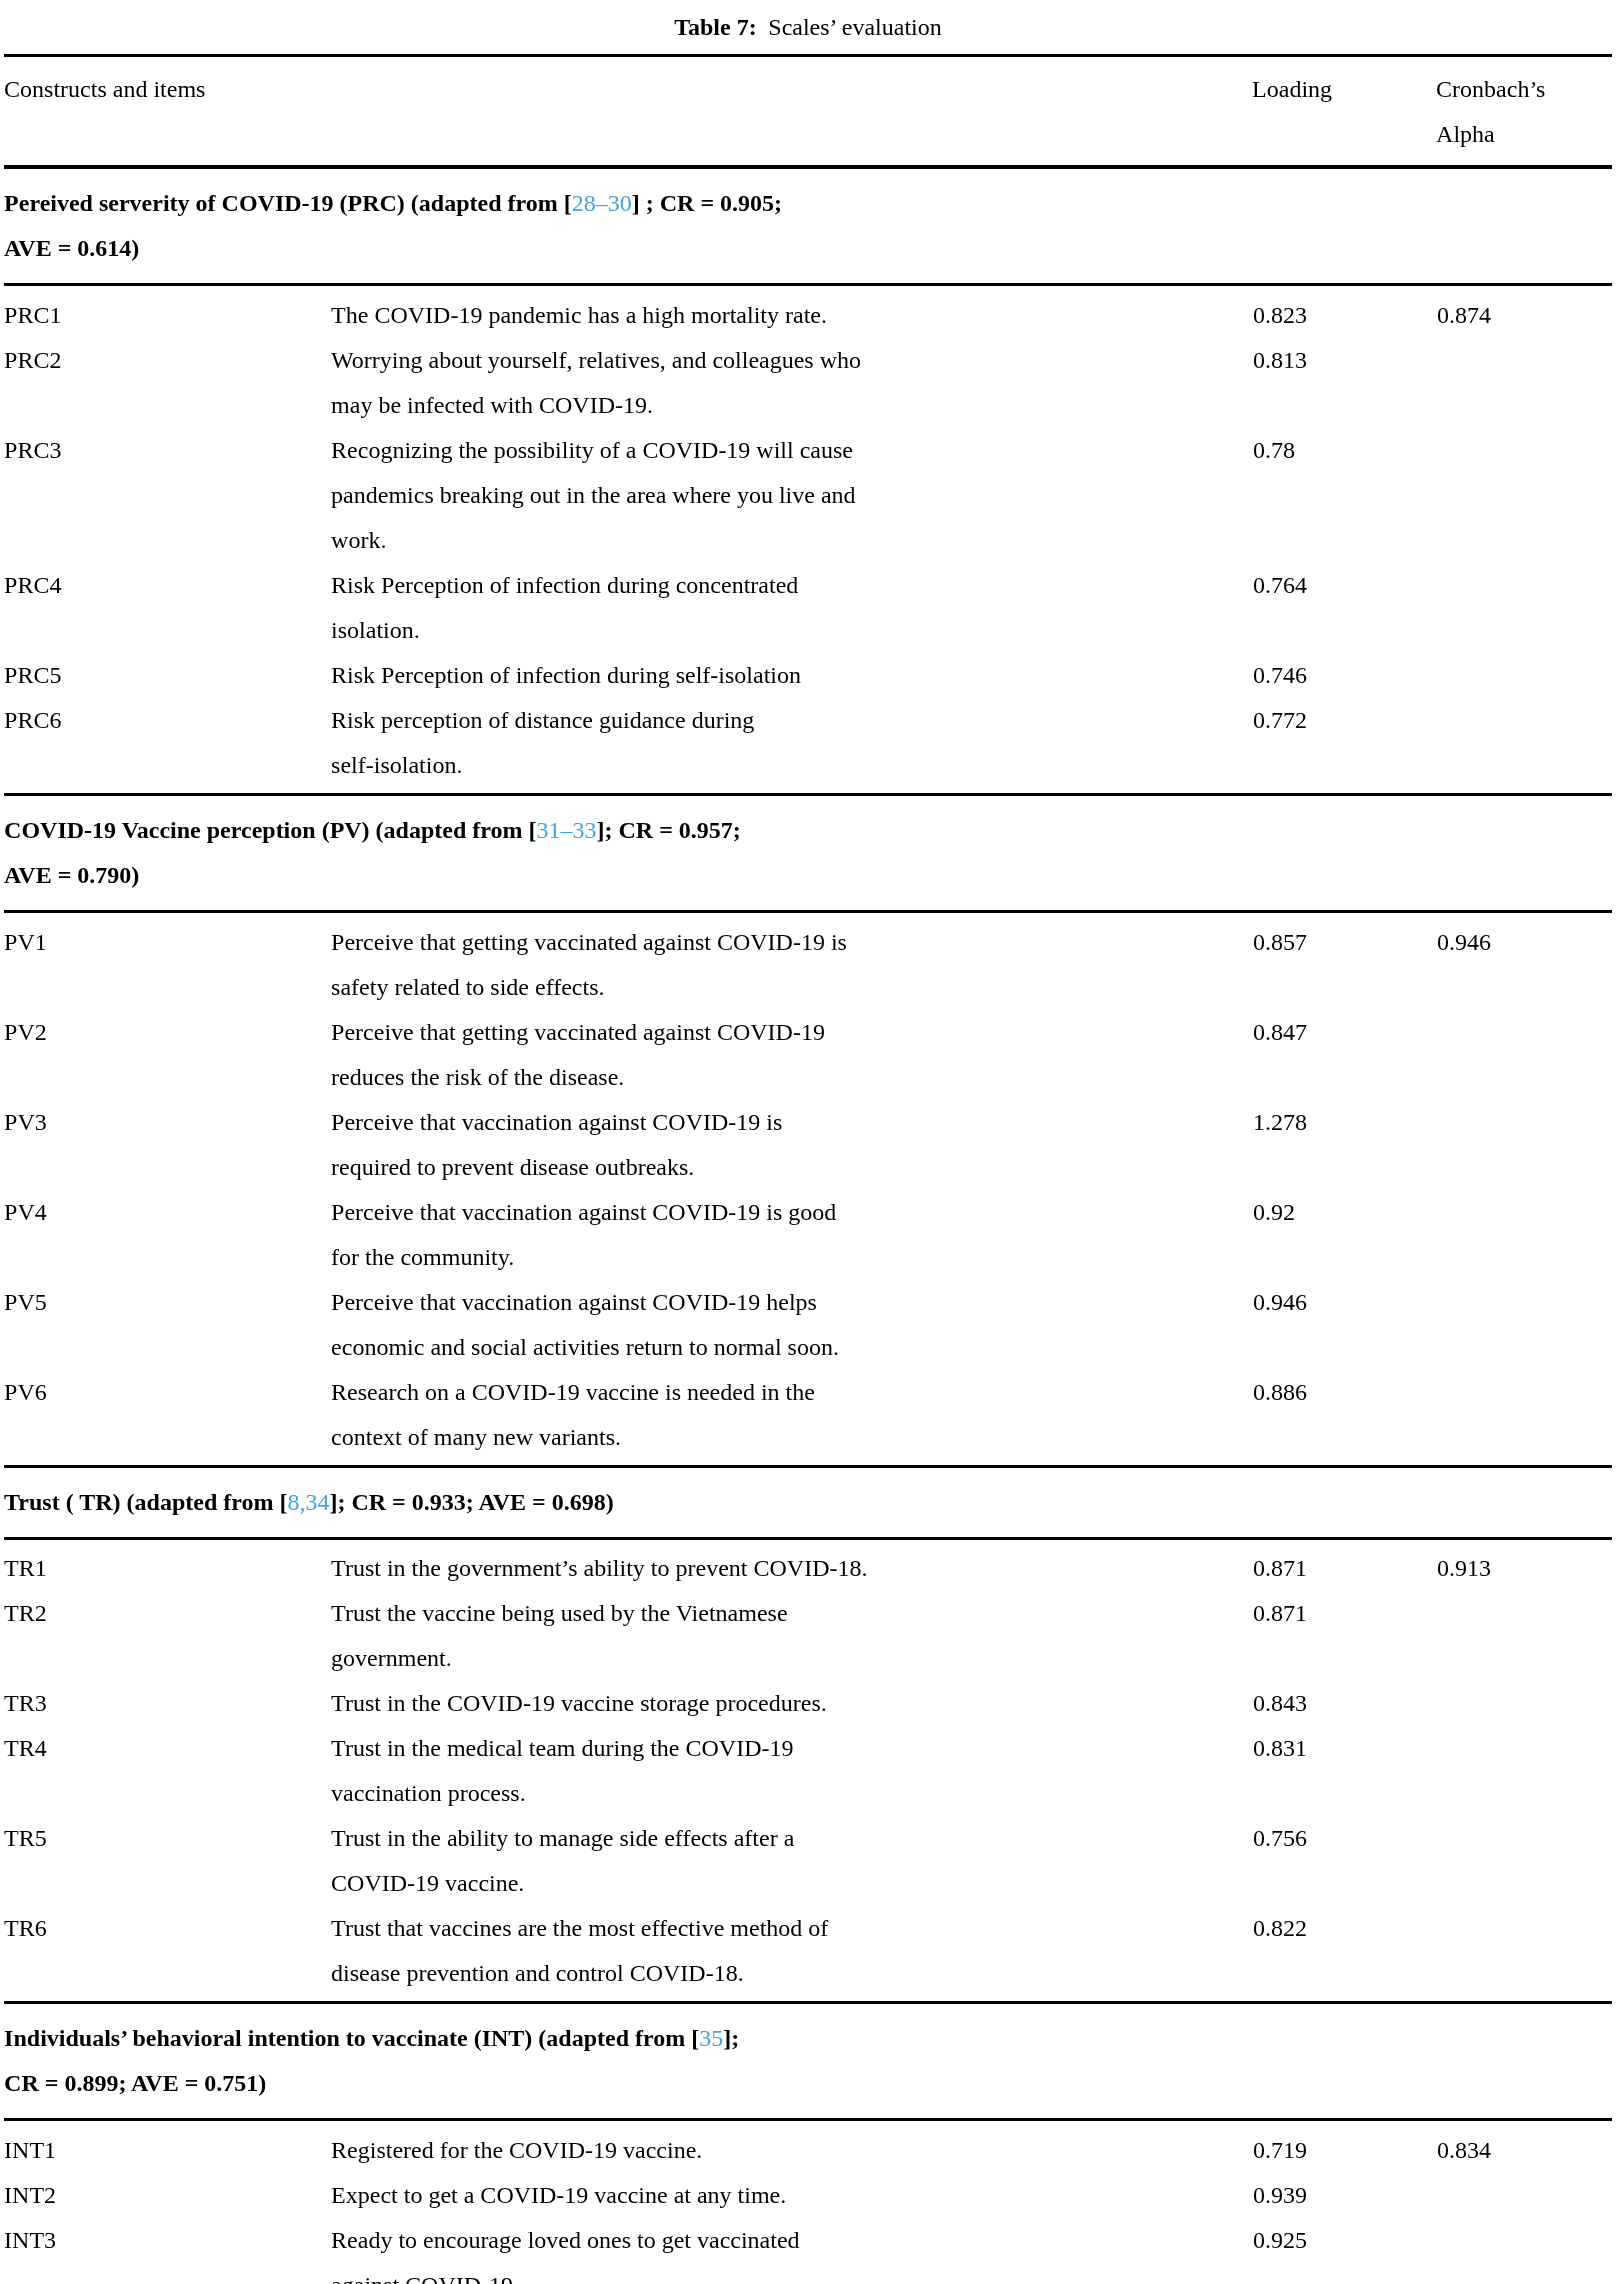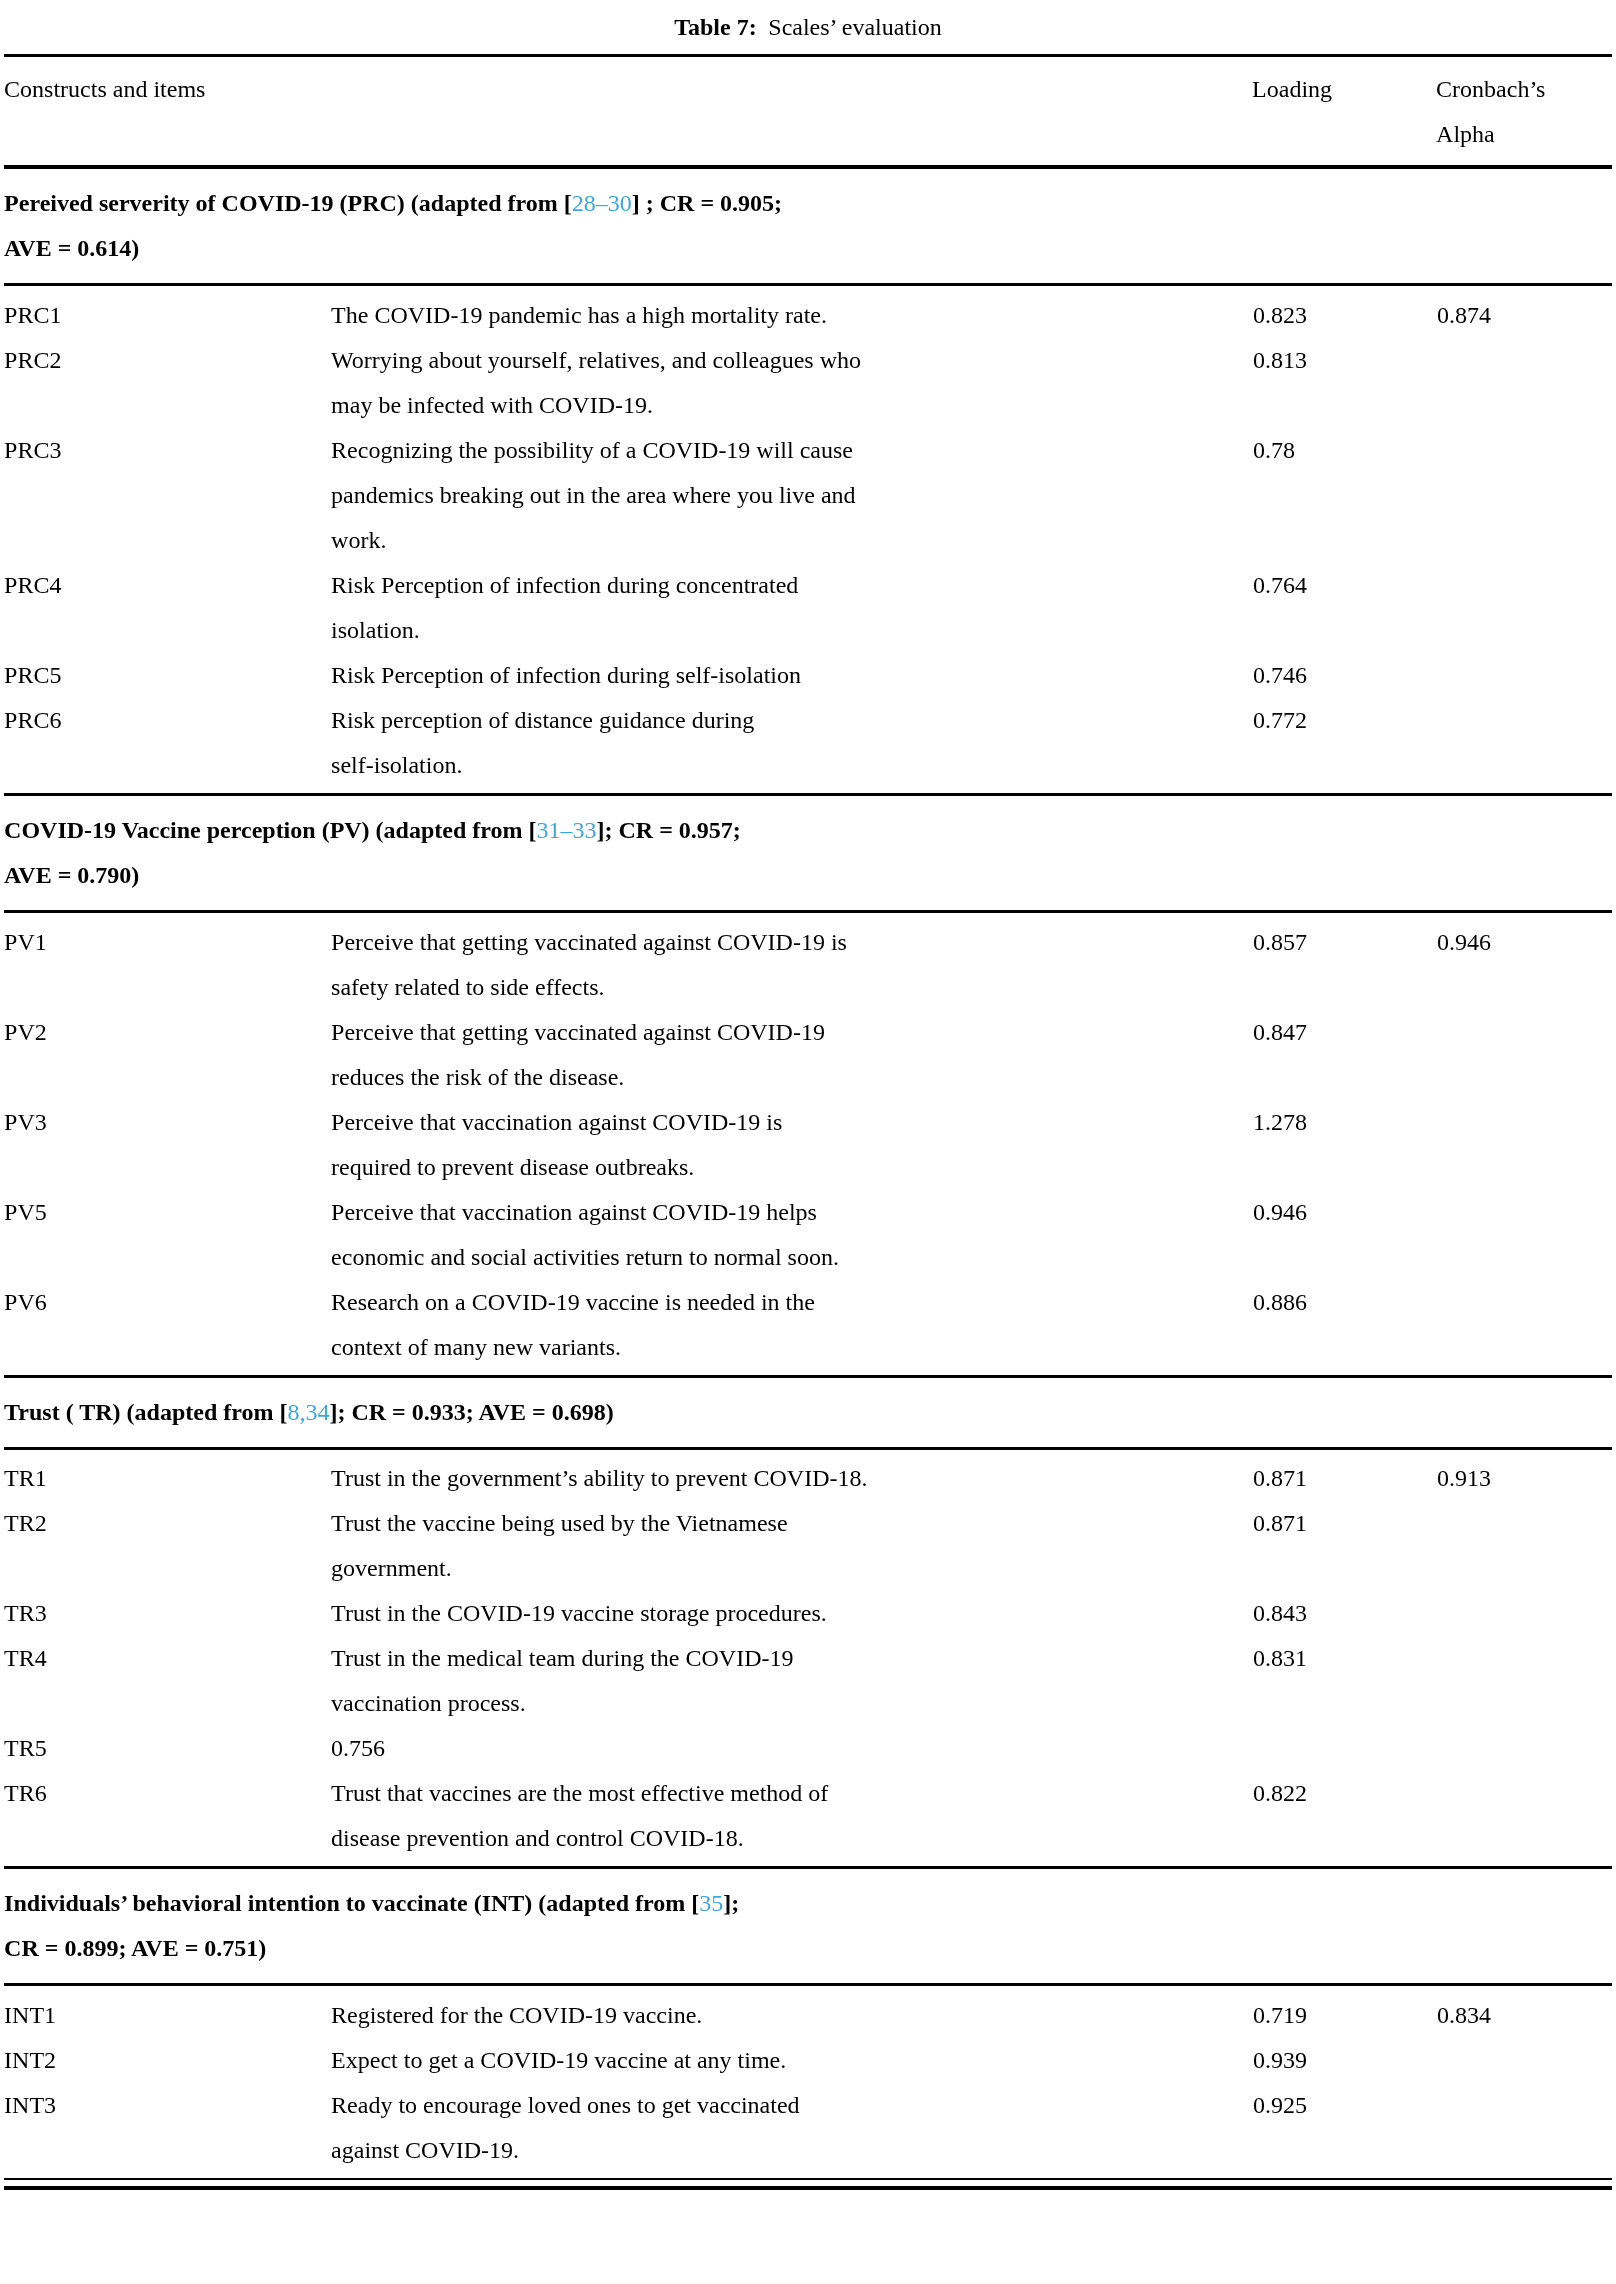"PV4" div.row { html: none -> <div> <div>PV4</div> <div>Perceive that vaccination against COVID-19 is good for the community.</div> <div>0.92</div> <div></div> </div> }
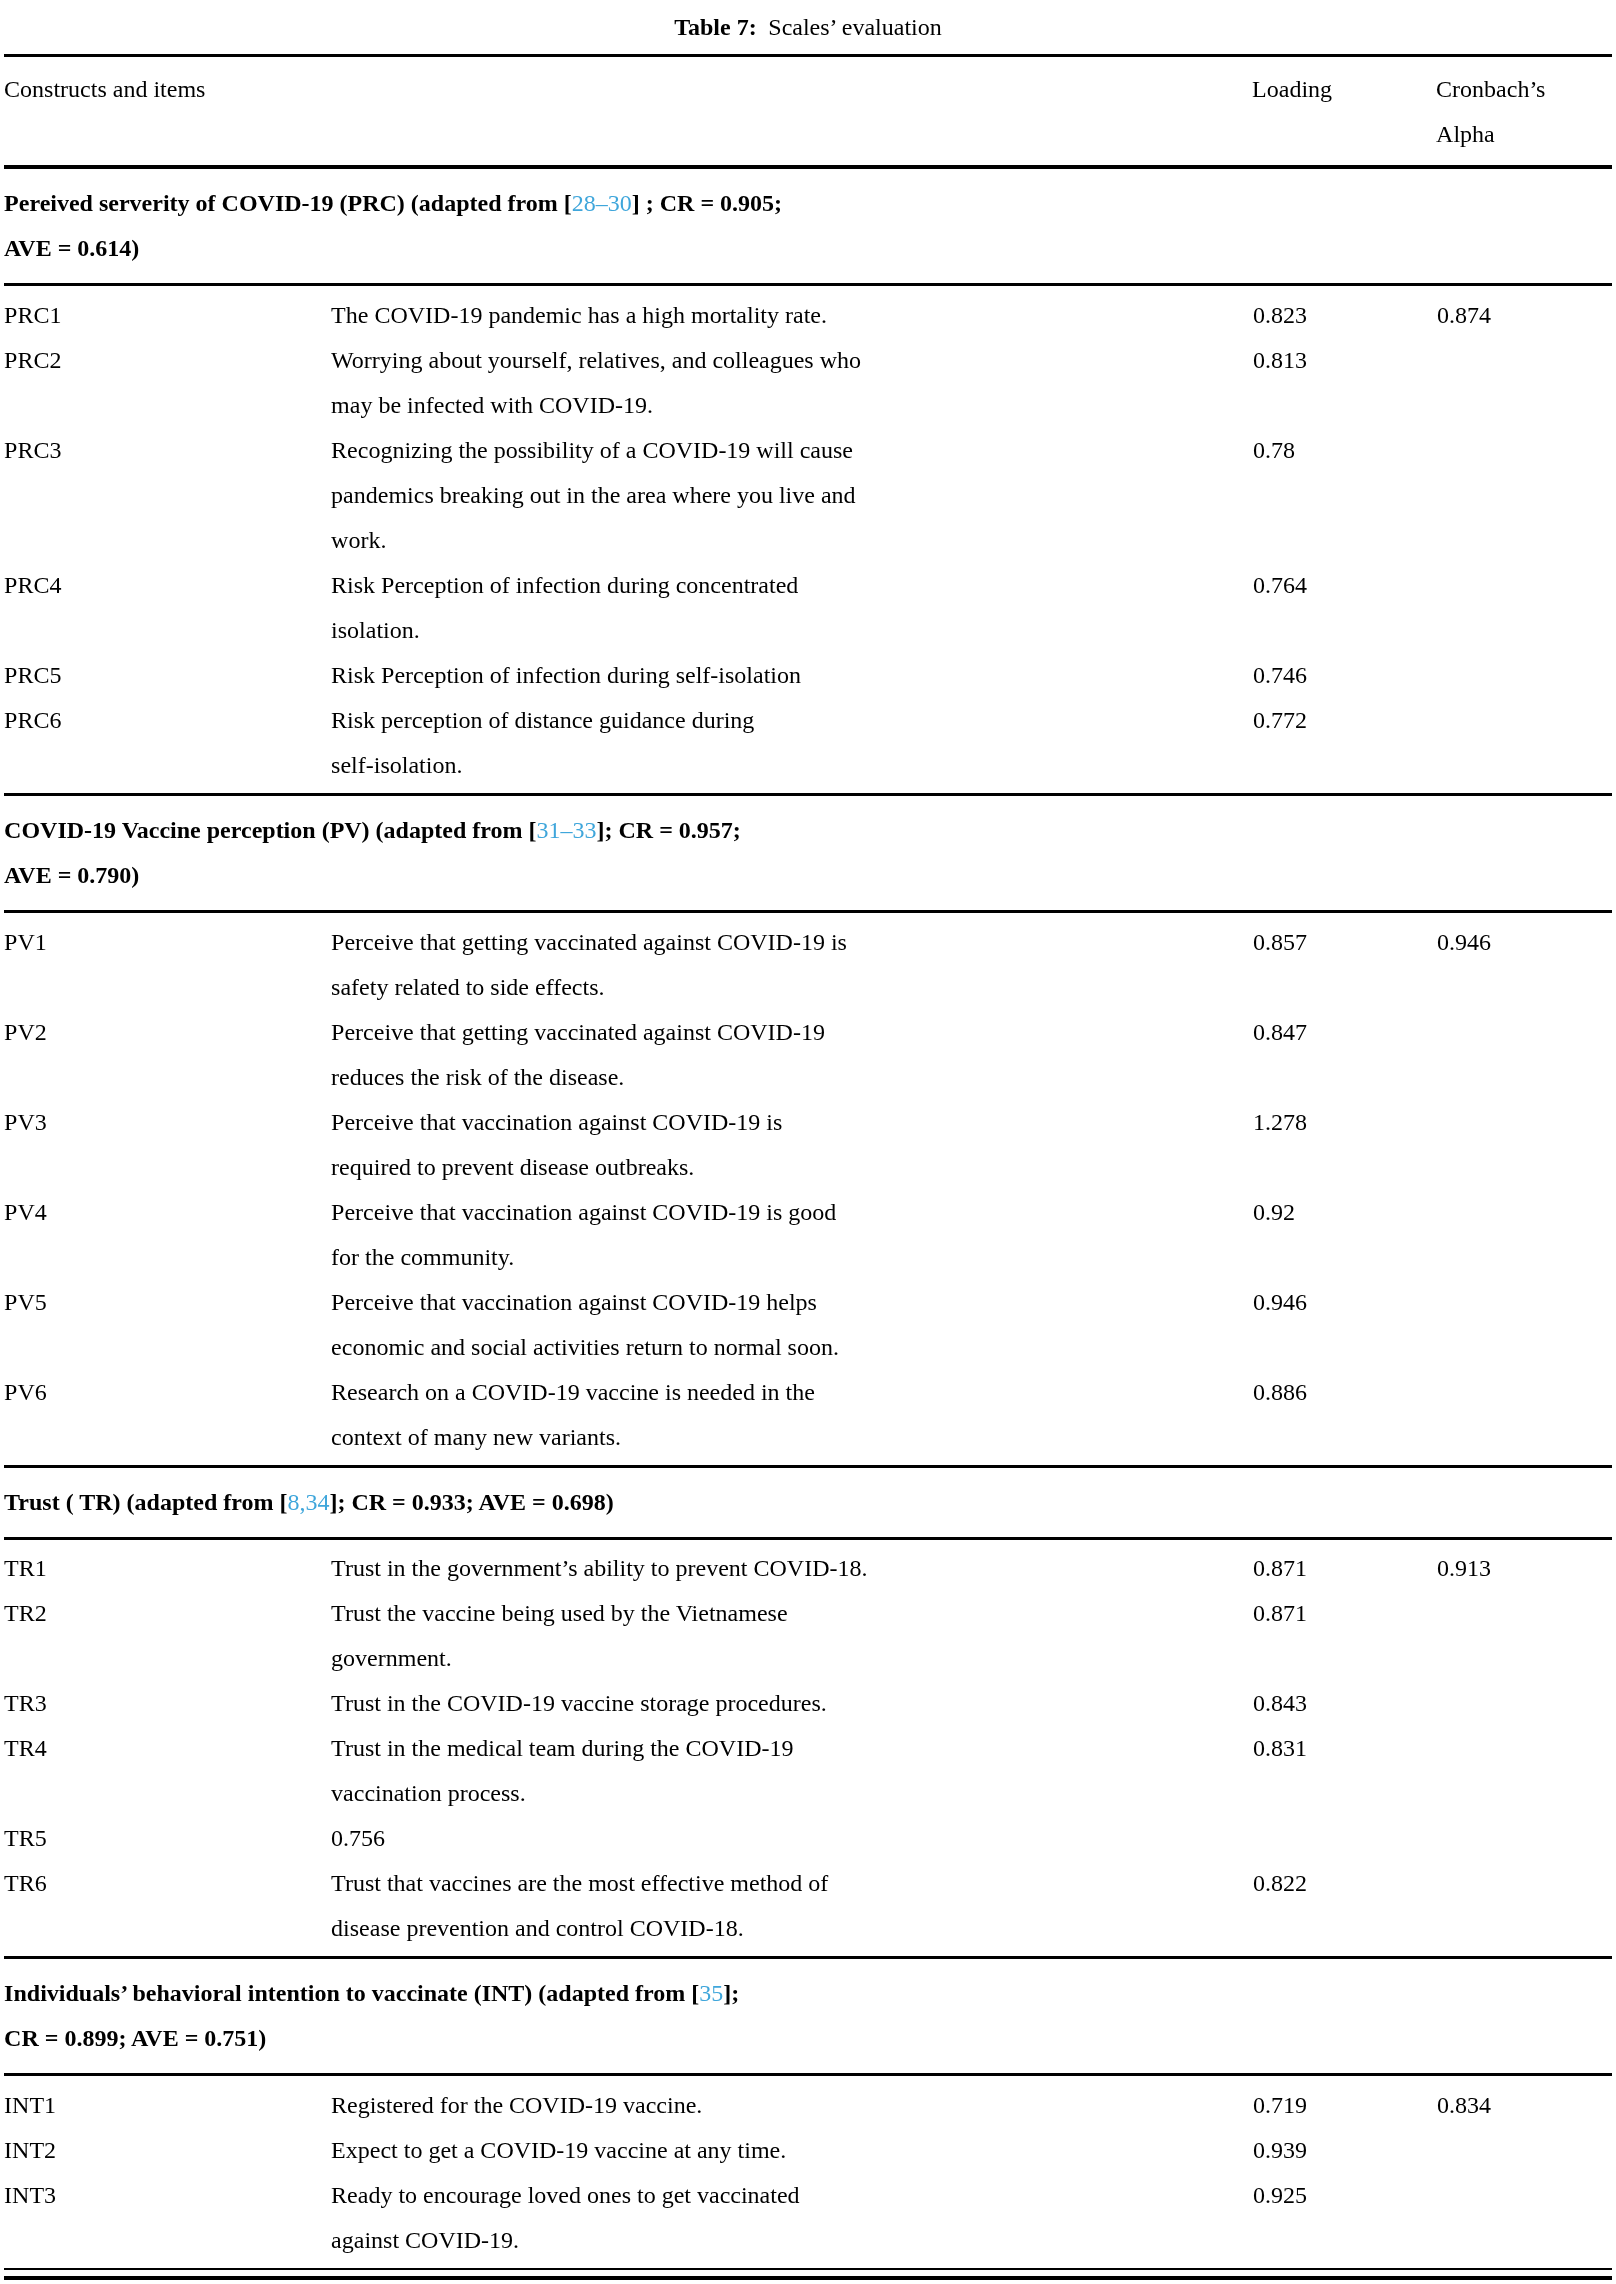"Trust in the ability to" div.cell { html: none -> <div>Trust in the ability to manage side effects after a COVID-19 vaccine.</div> }
